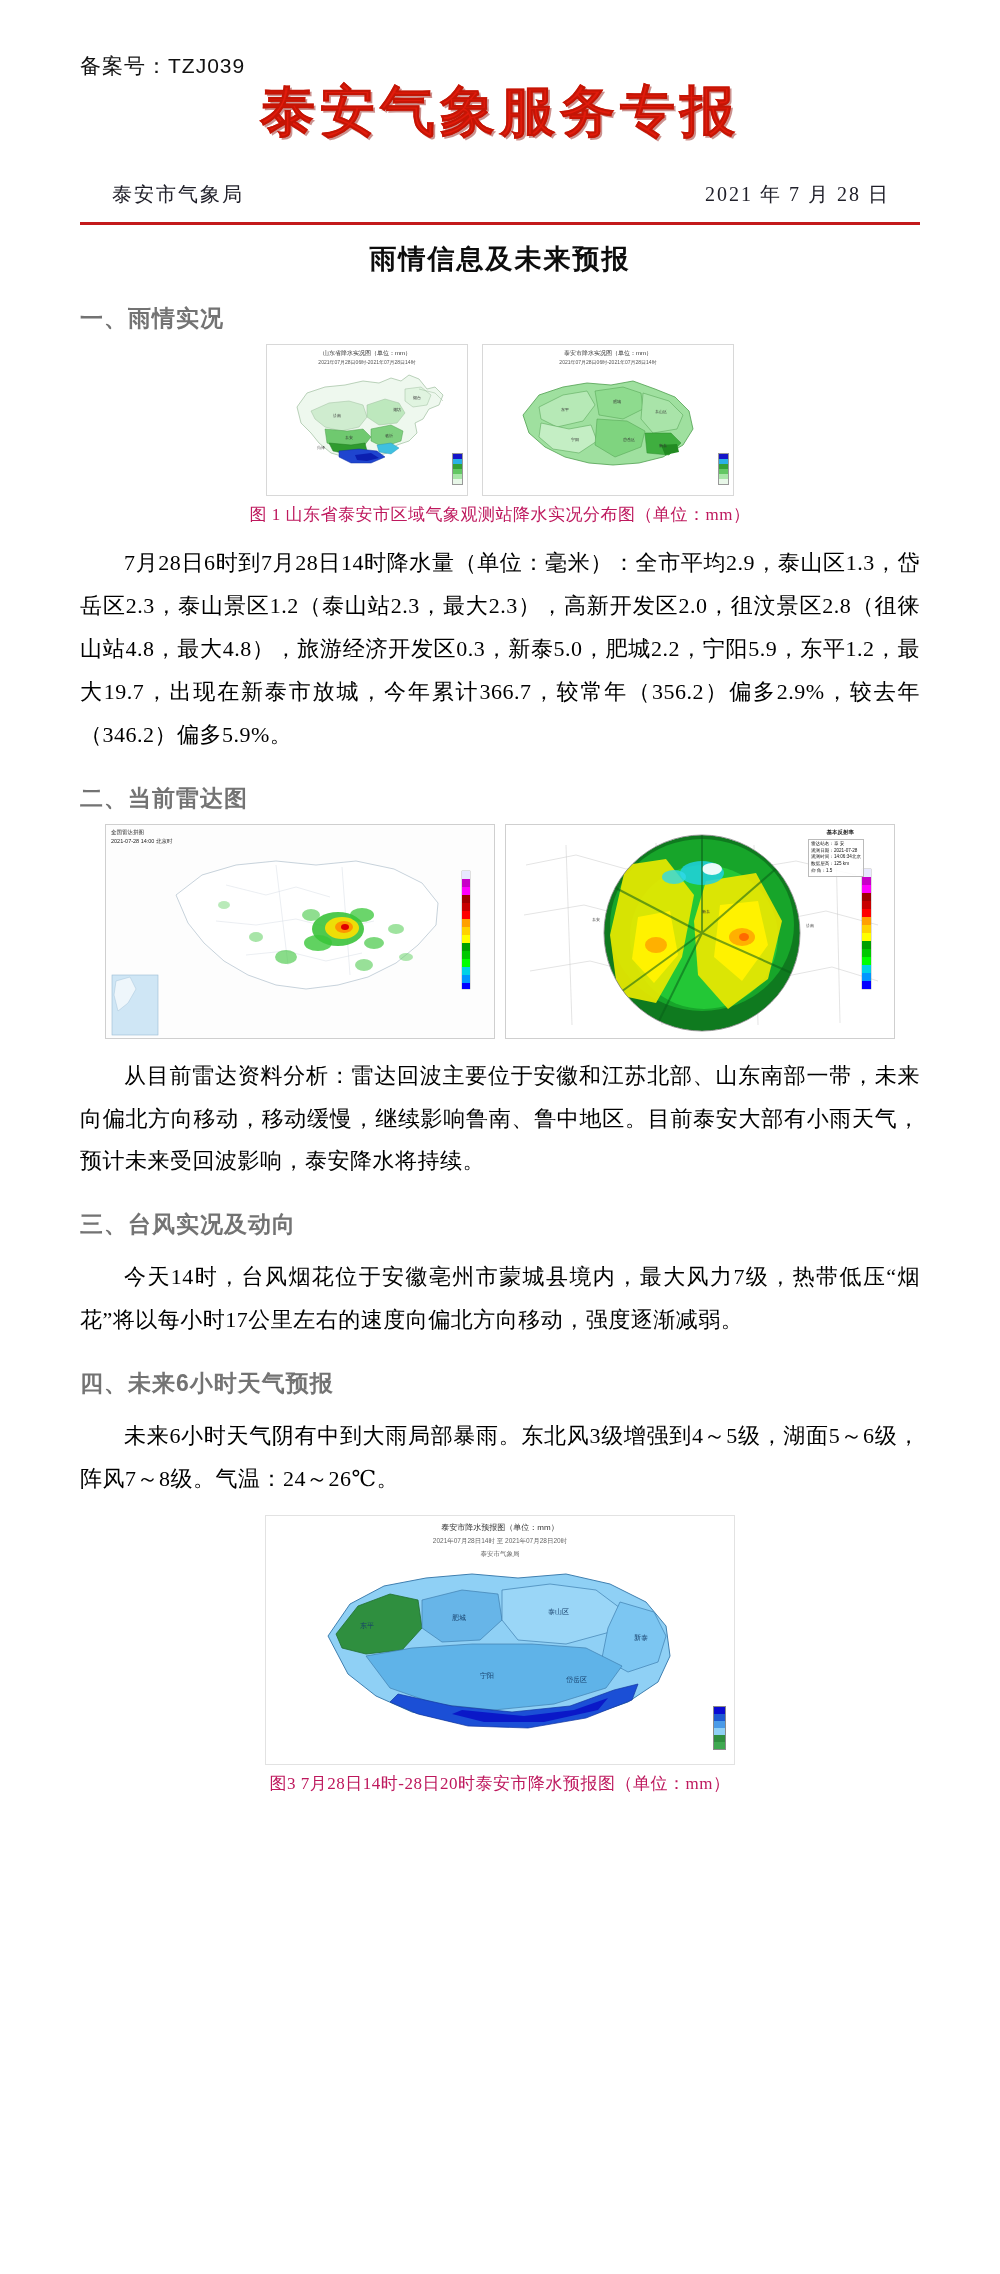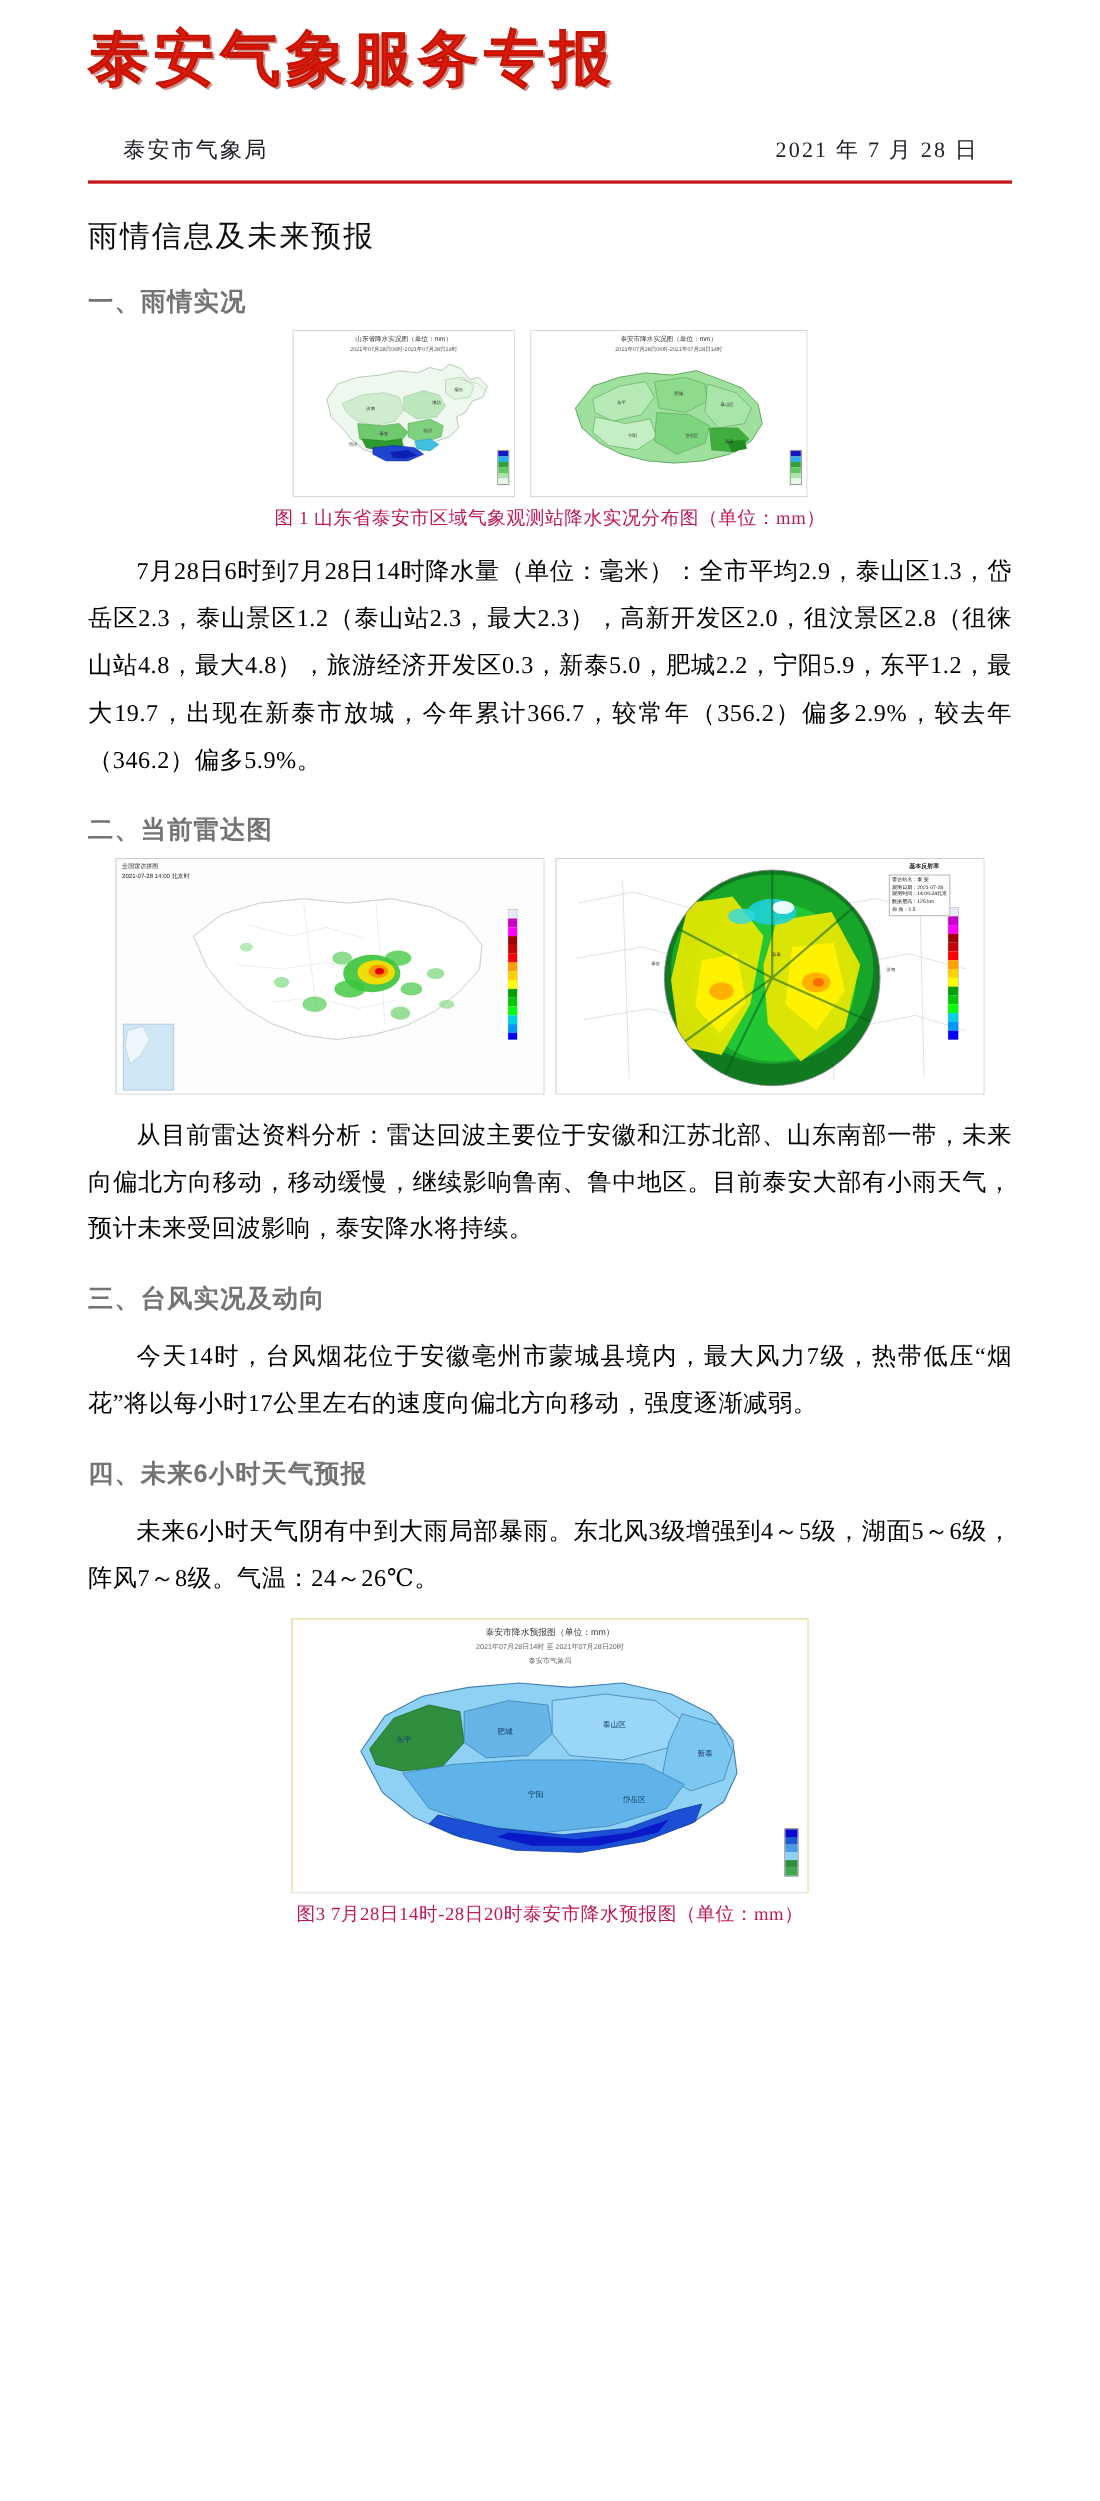"备案号：TZJ039" div.filing-no { html: none -> <div>备案号：TZJ039</div> }
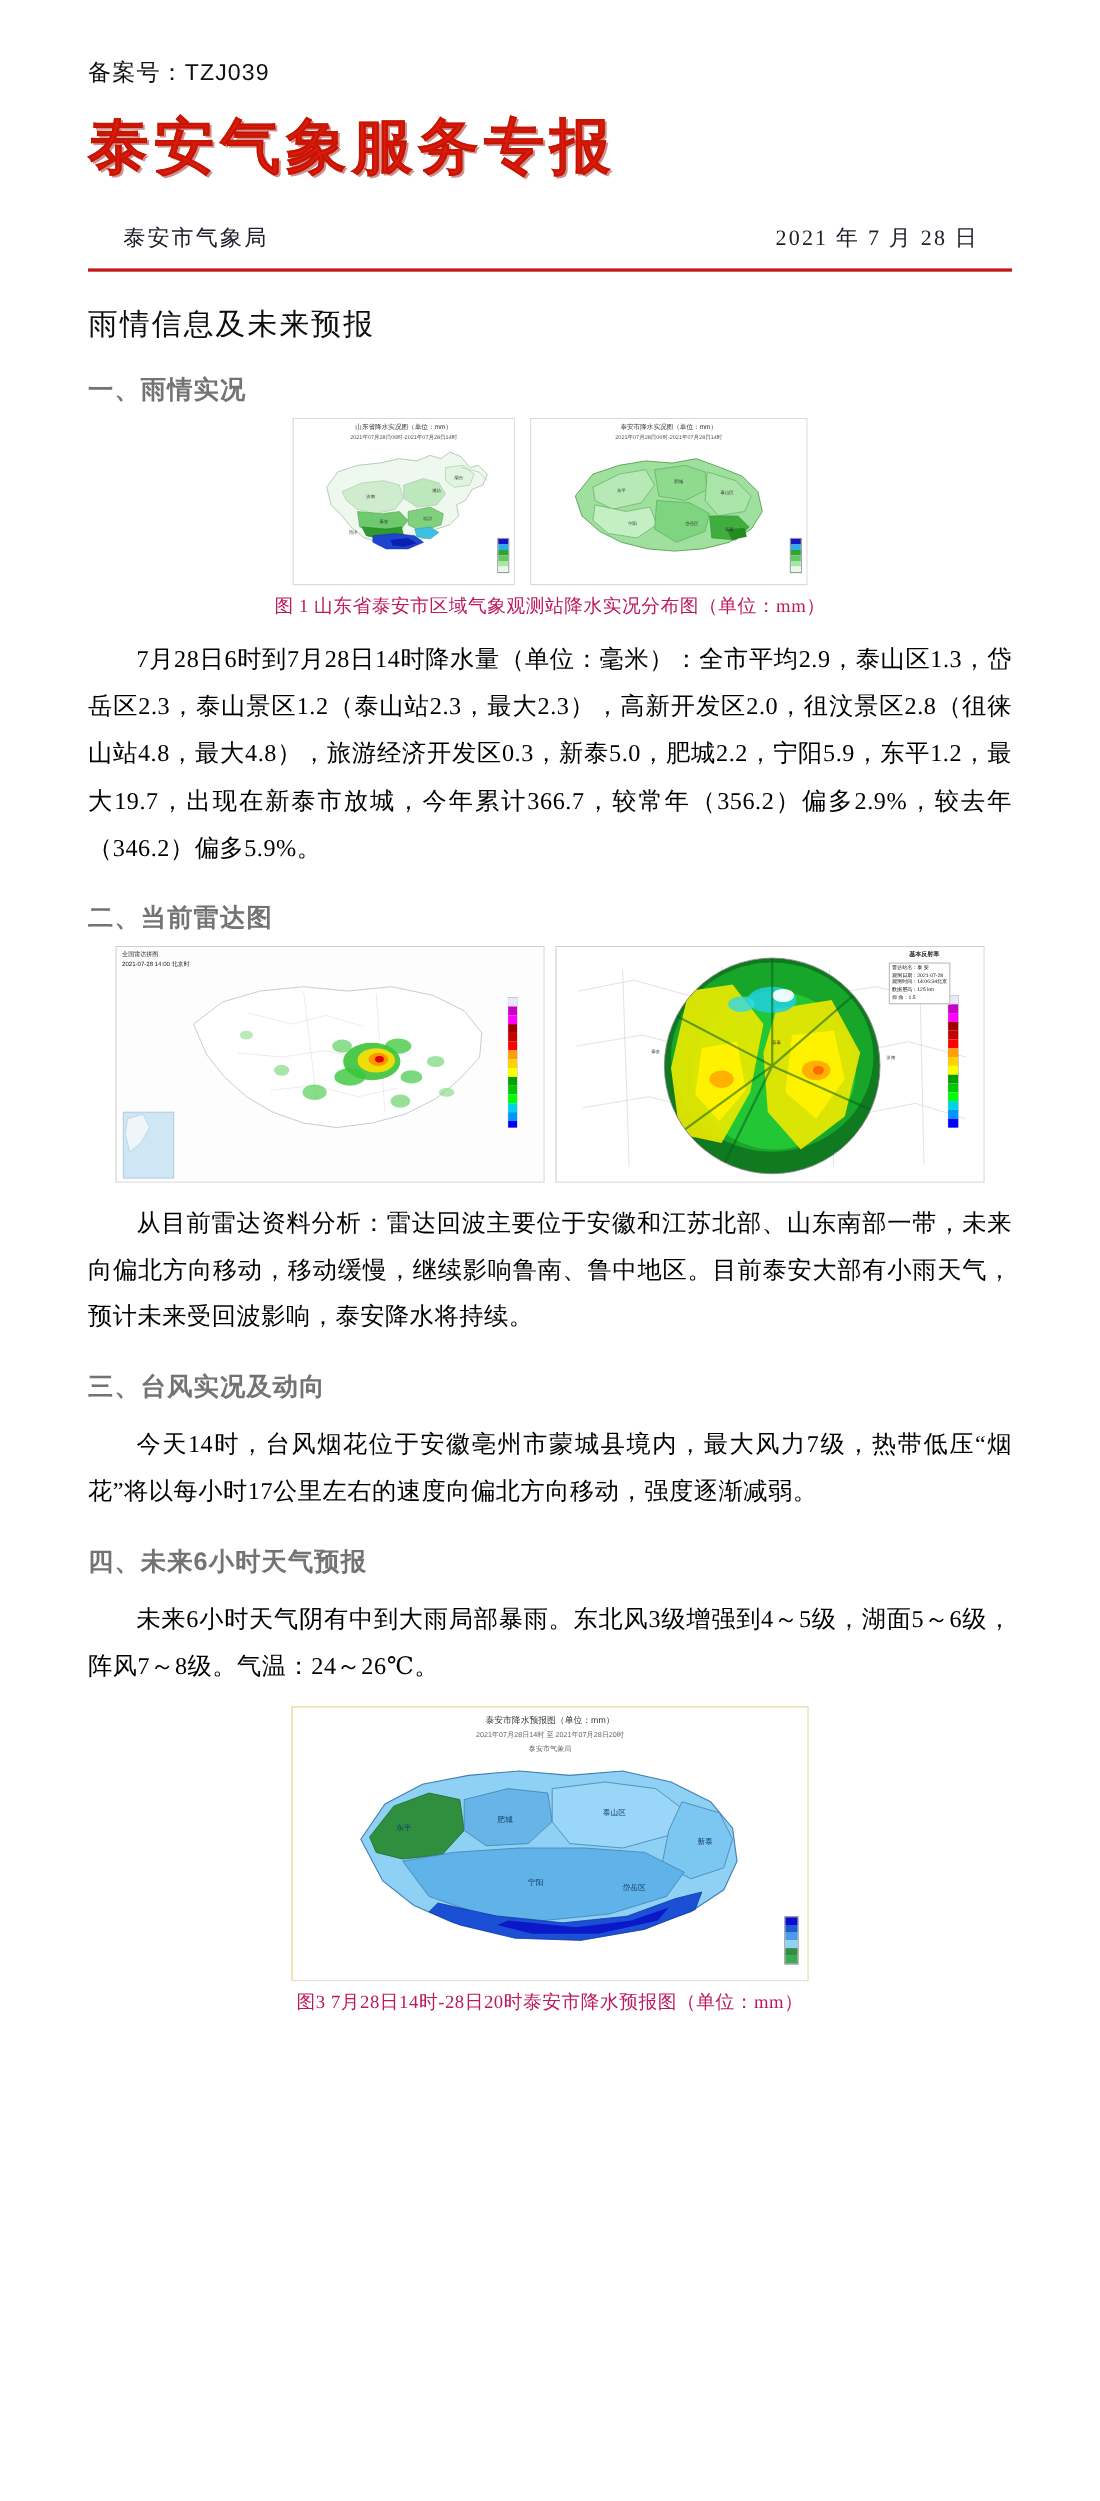"泰安气象服务专报" .masthead { margin-top: 22px -> none; text-align: left -> center }
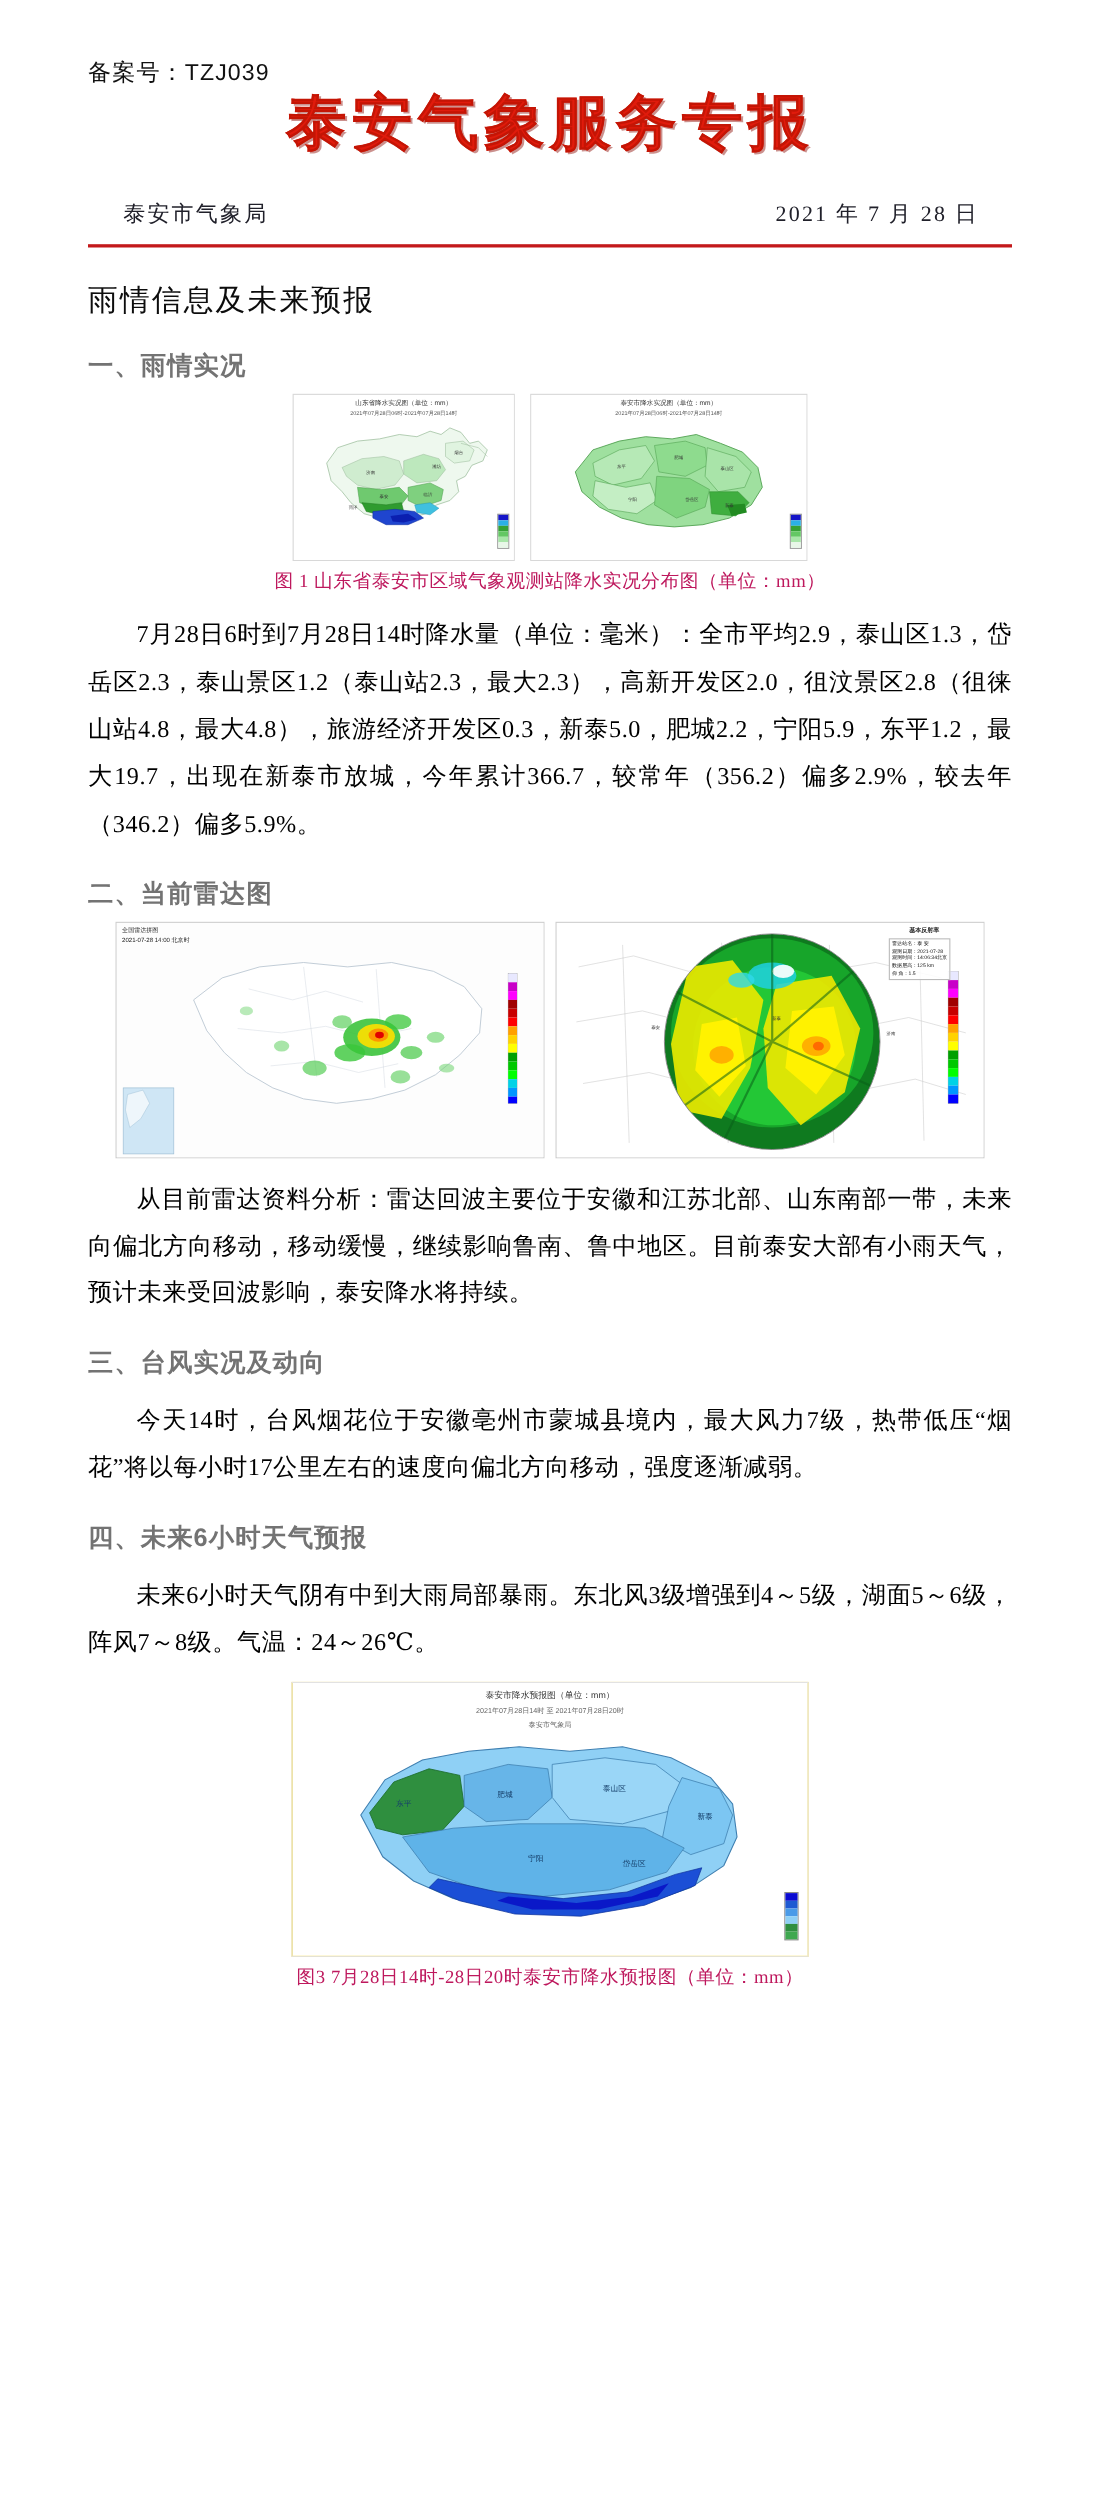"雨情信息及未来预报" .doc-title { font-weight: normal -> bold; margin-top: 30px -> 16px; text-align: left -> center }
